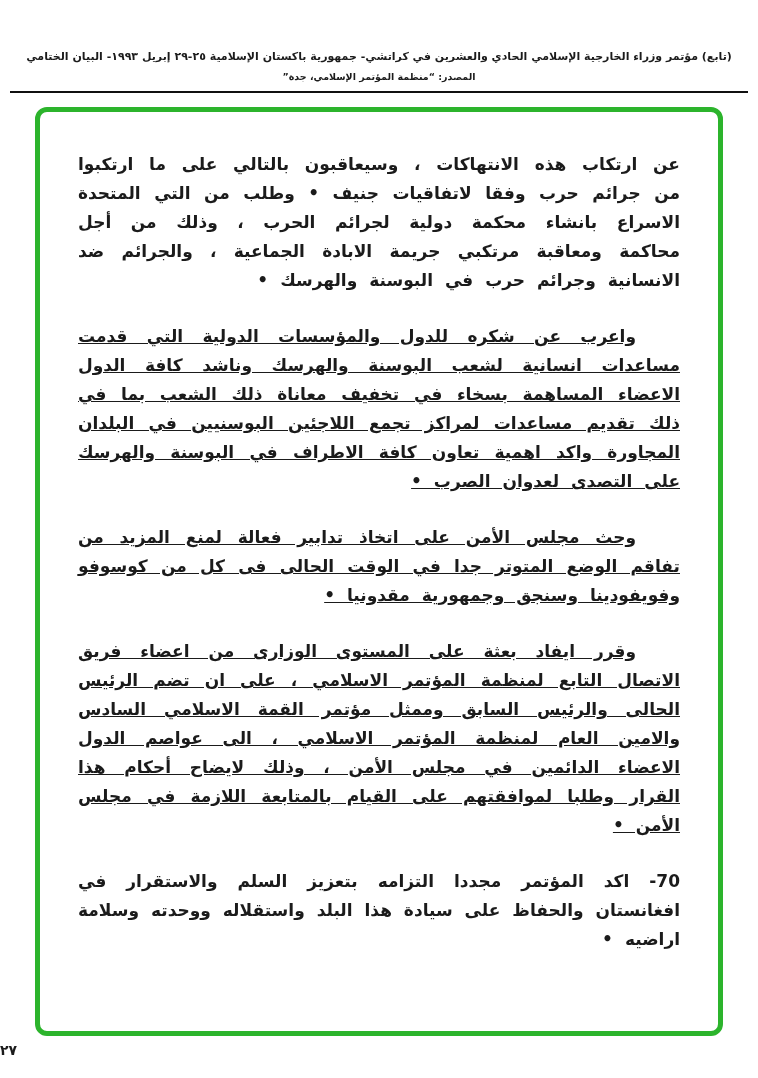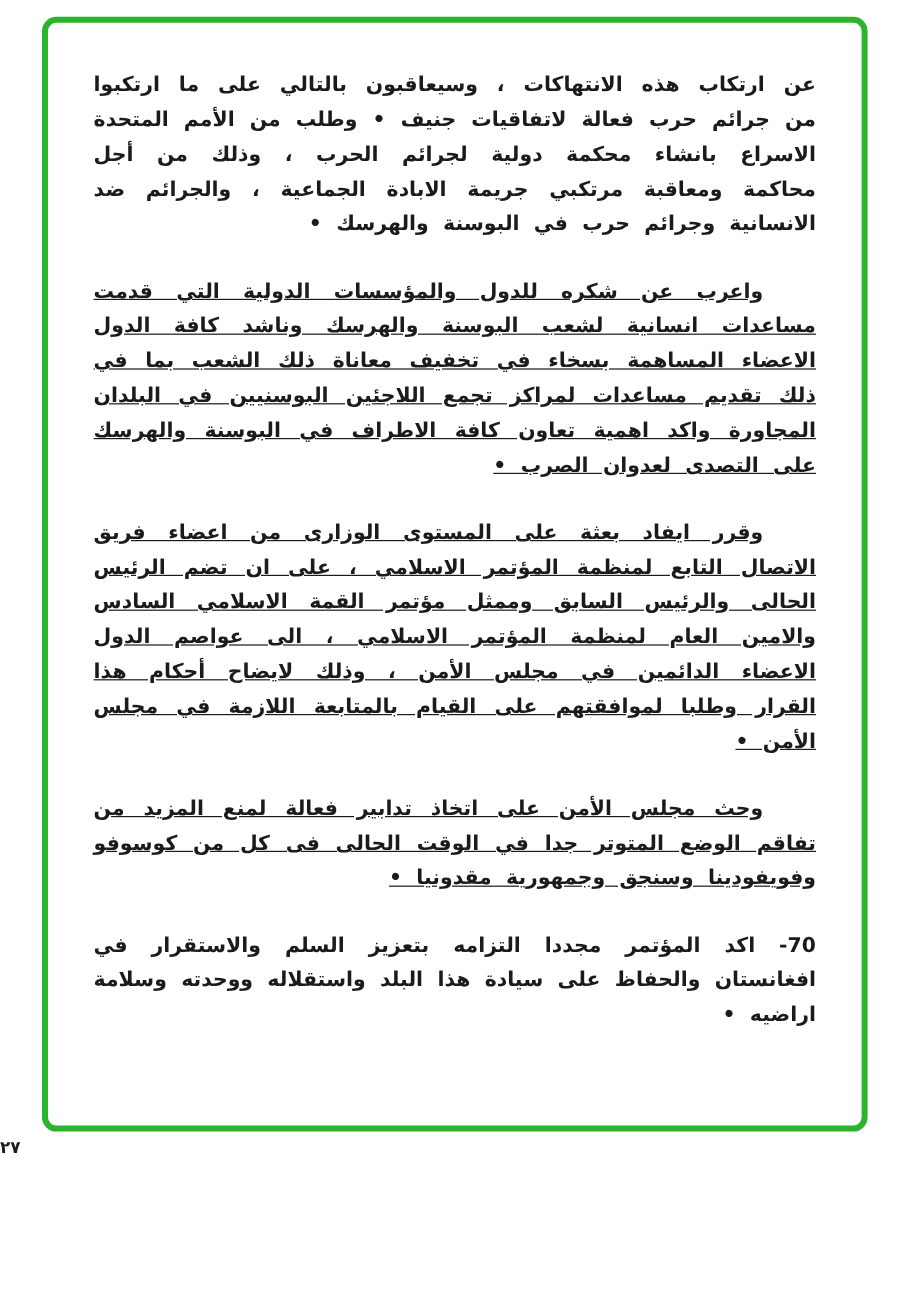"(تابع) مؤتمر وزراء الخارجية الإسلامي" header.doc-header { html: none -> <header> <div>(تابع) مؤتمر وزراء الخارجية الإسلامي الحادي والعشرين في كراتشي- جمهورية باكستان الإسلامية ٢٥-٢٩ إبريل ١٩٩٣- البيان الختامي</div> <div>المصدر: “منظمة المؤتمر الإسلامي، جدة”</div> <div></div> </header> }
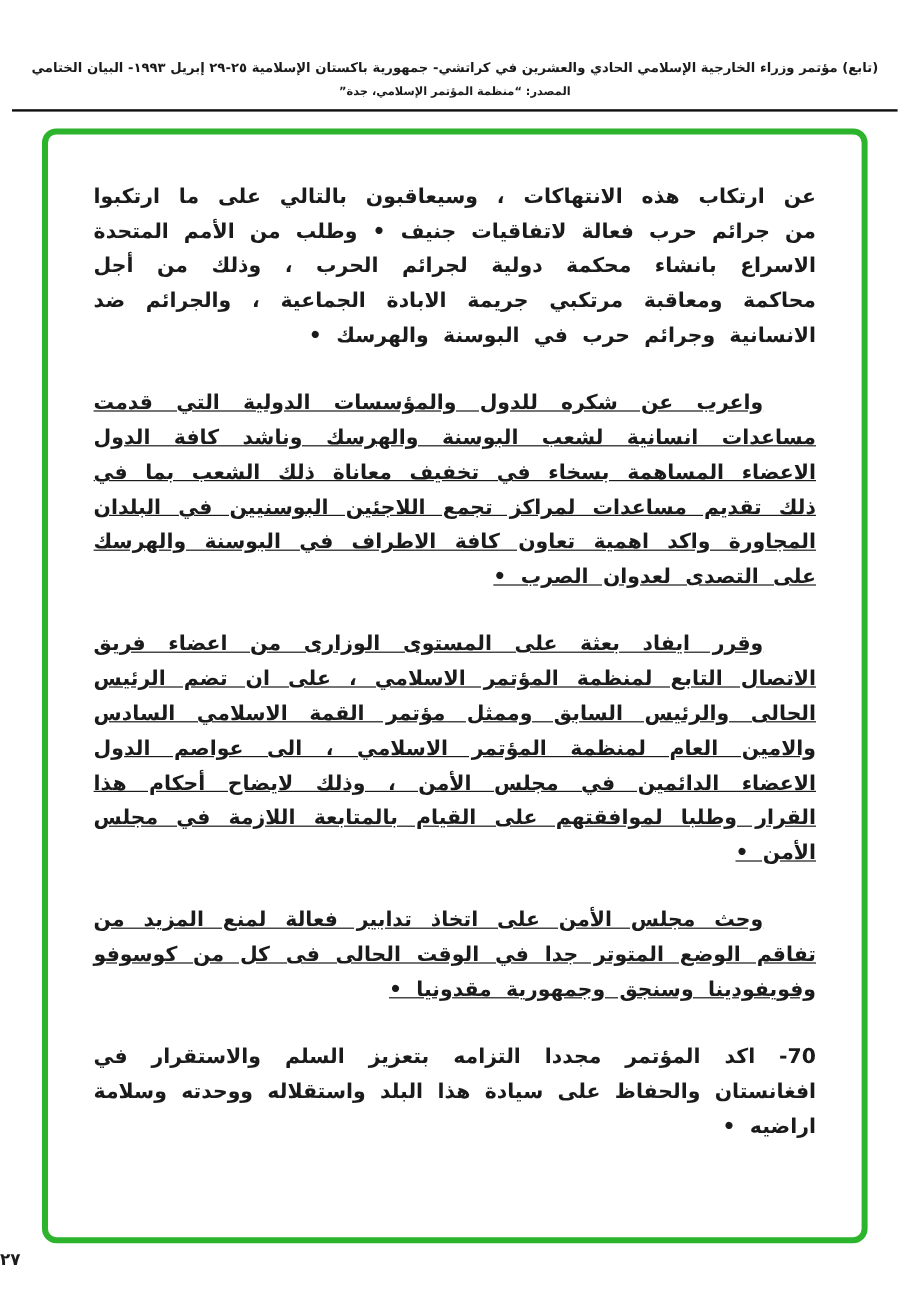"عن ارتكاب هذه الانتهاكات ،" p { text: فعالة لاتفاقيات جنيف • وطلب من الأمم -> وفقا لاتفاقيات جنيف • وطلب من التي }
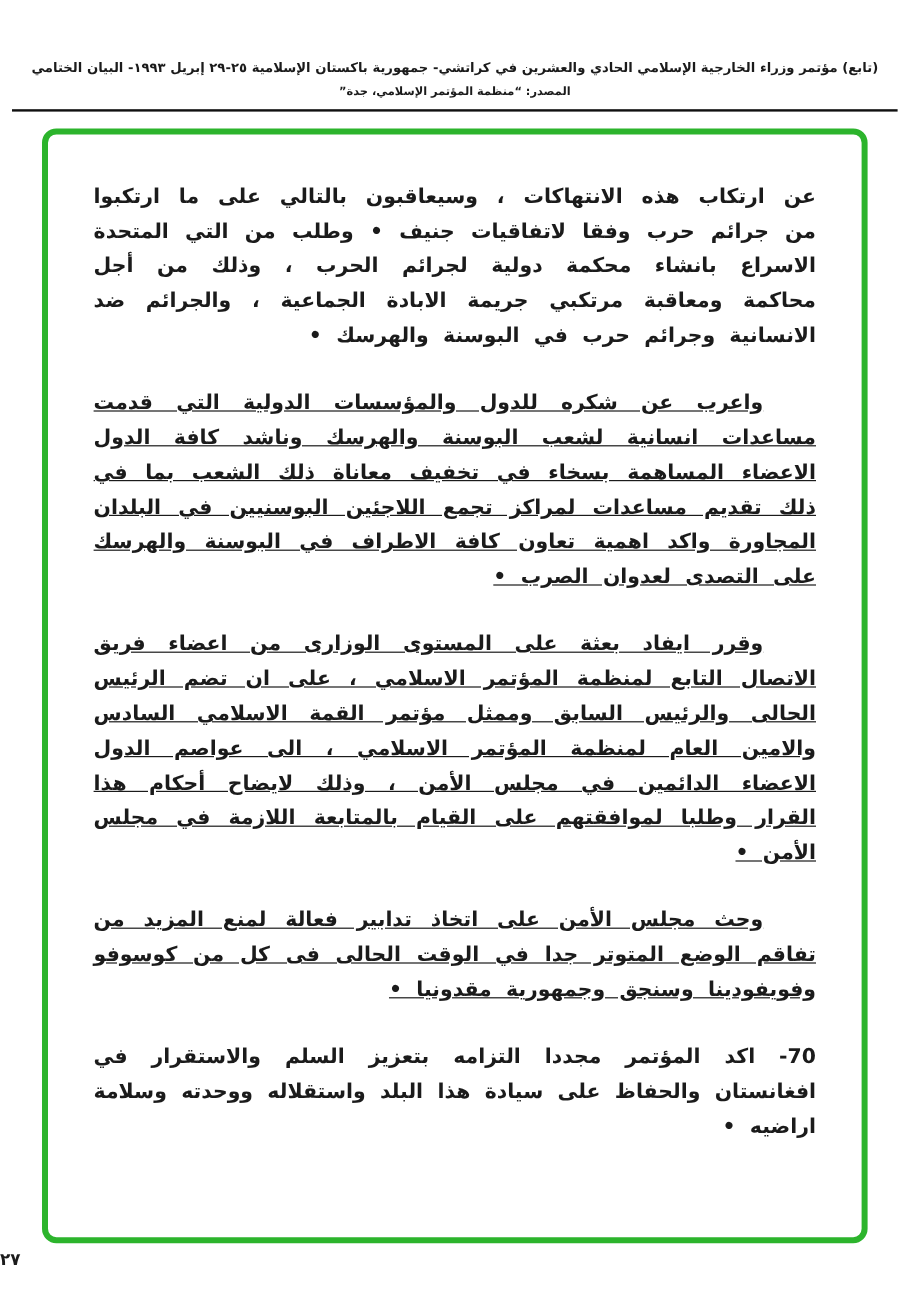"وقرر ايفاد بعثة على المستوى" p.indent { order: before "وحث مجلس الأمن على اتخاذ" -> after "وحث مجلس الأمن على اتخاذ" }
